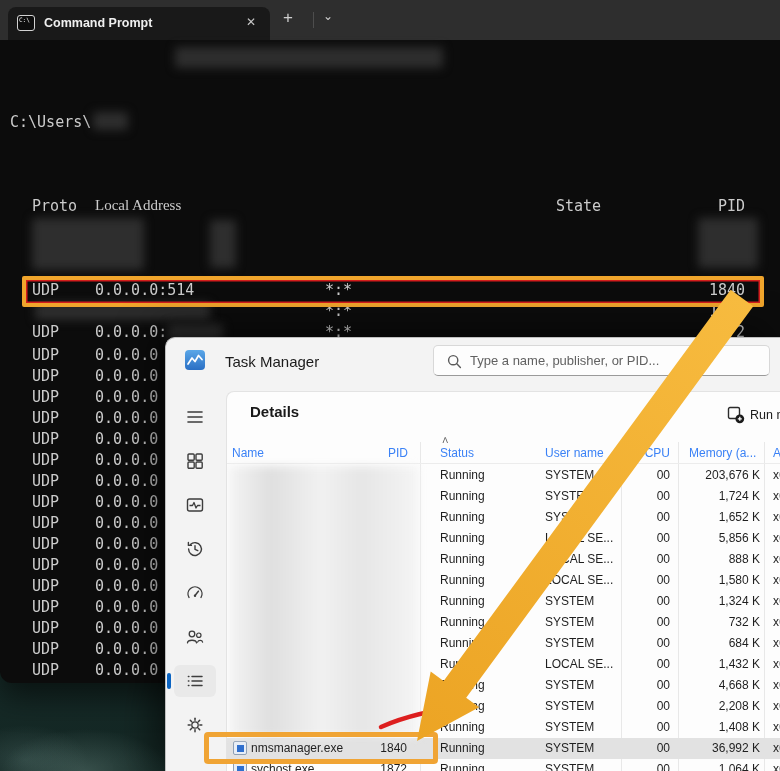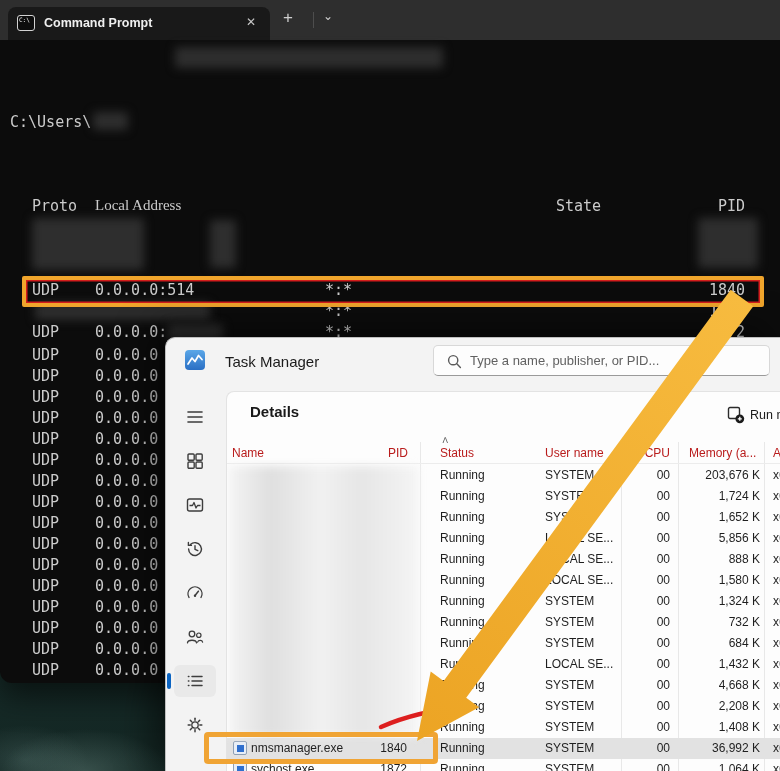"Name" .tm-hcell { color: #b91c1c -> #3b82f6 }
